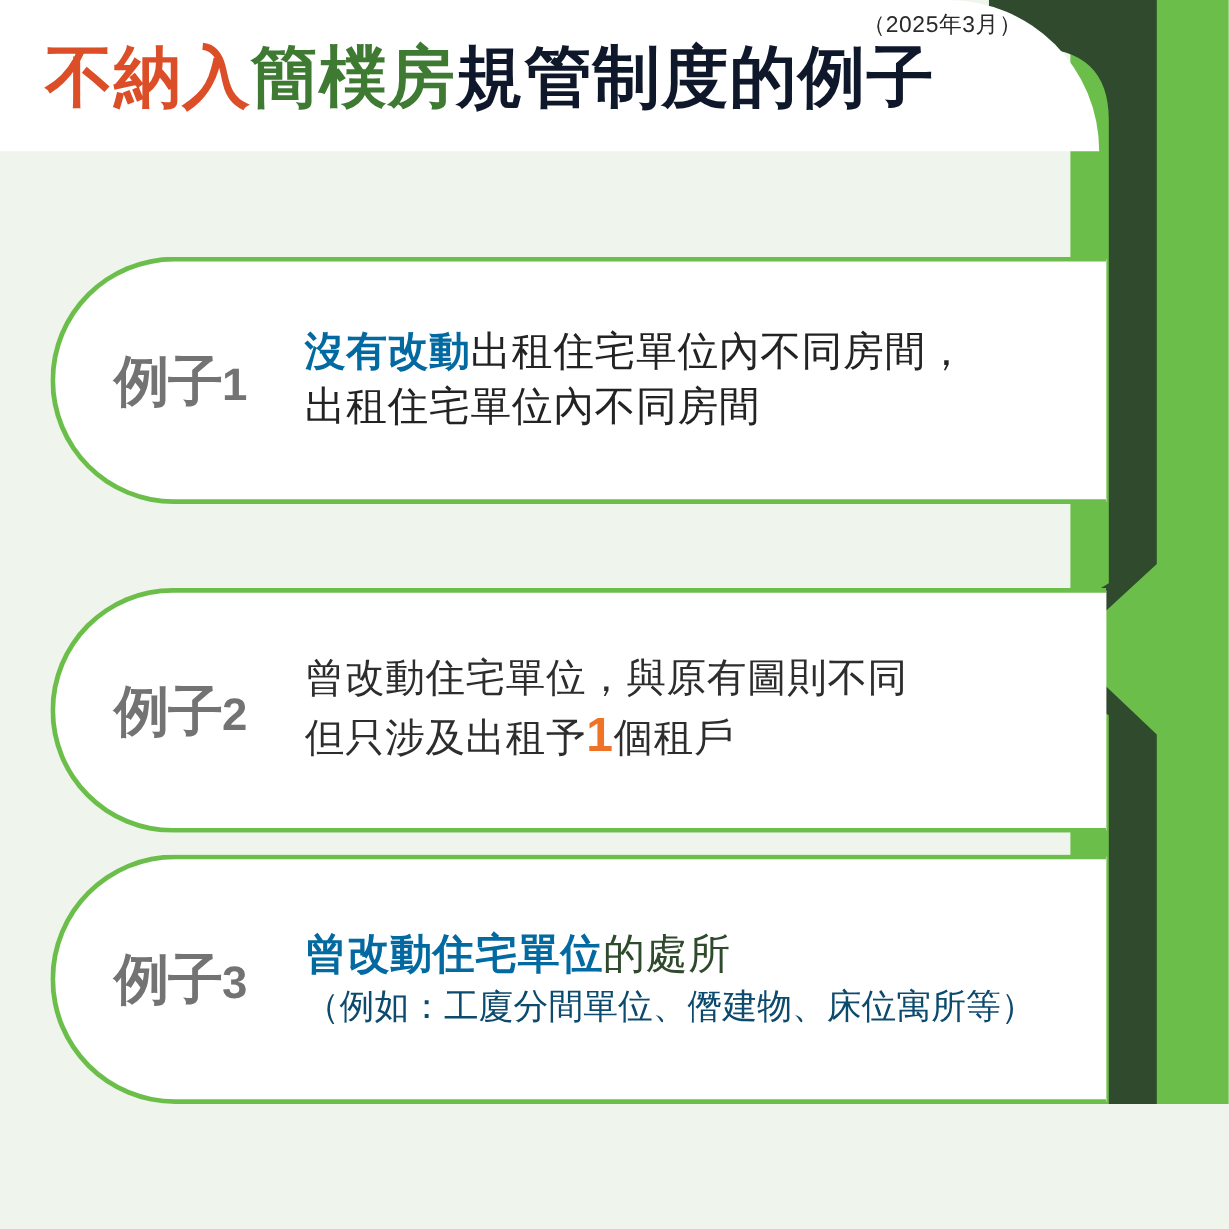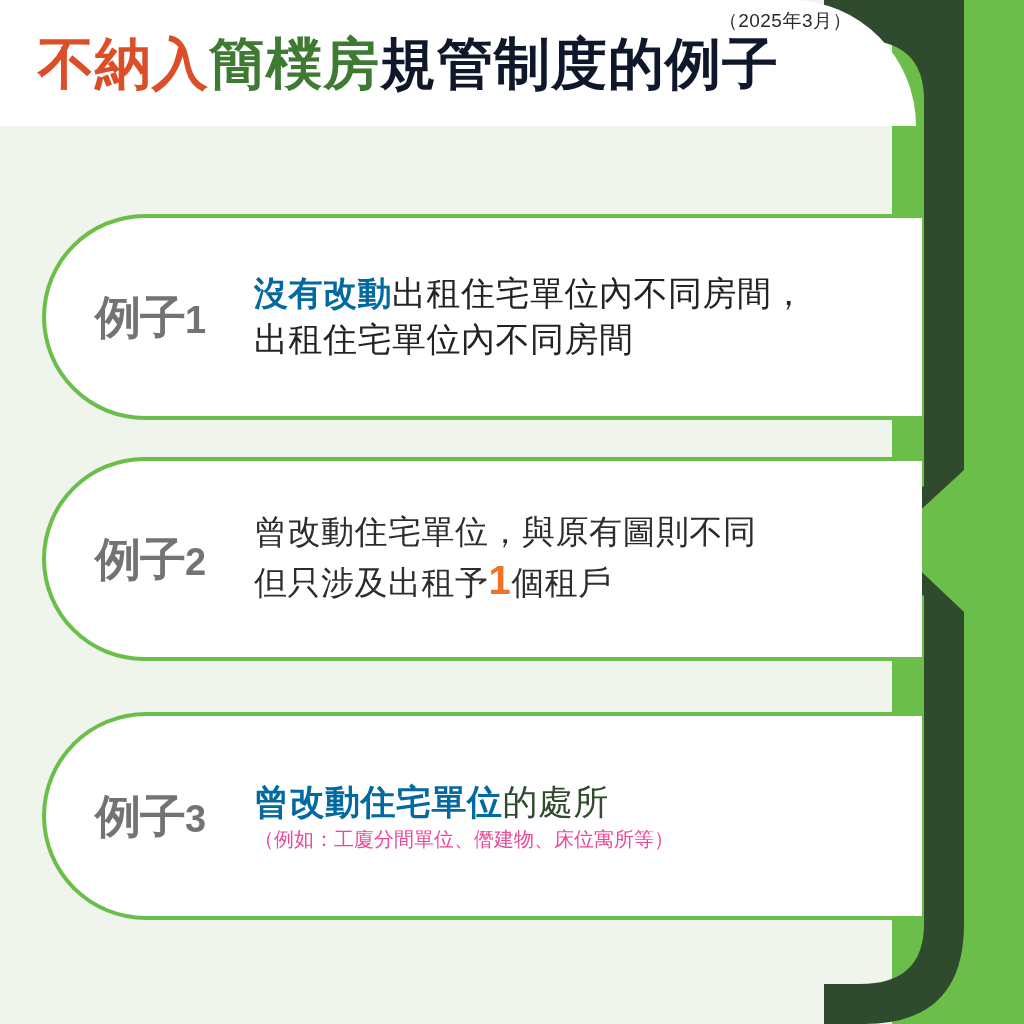"（2025年3月）" #stage { height: 1024px -> 920px }
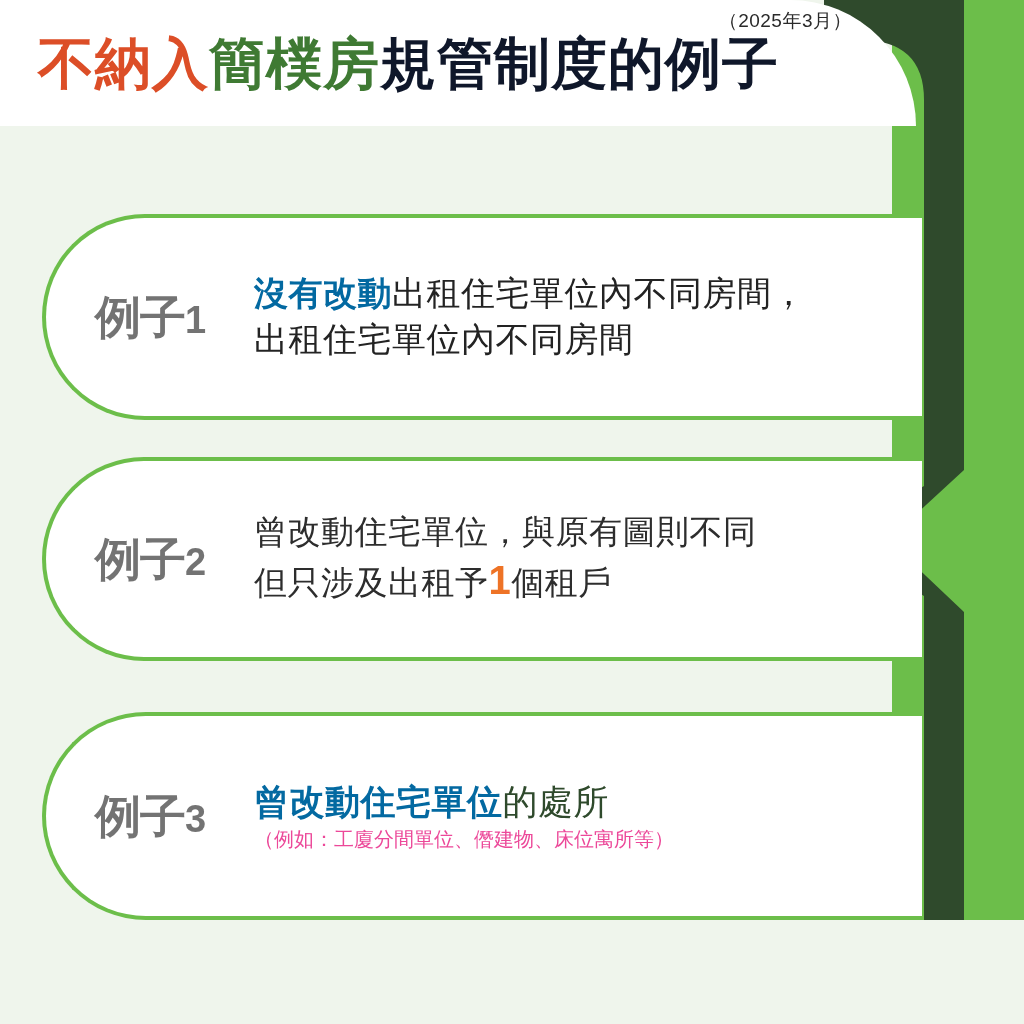"例子2" #card2 { top: 457px -> 490px }
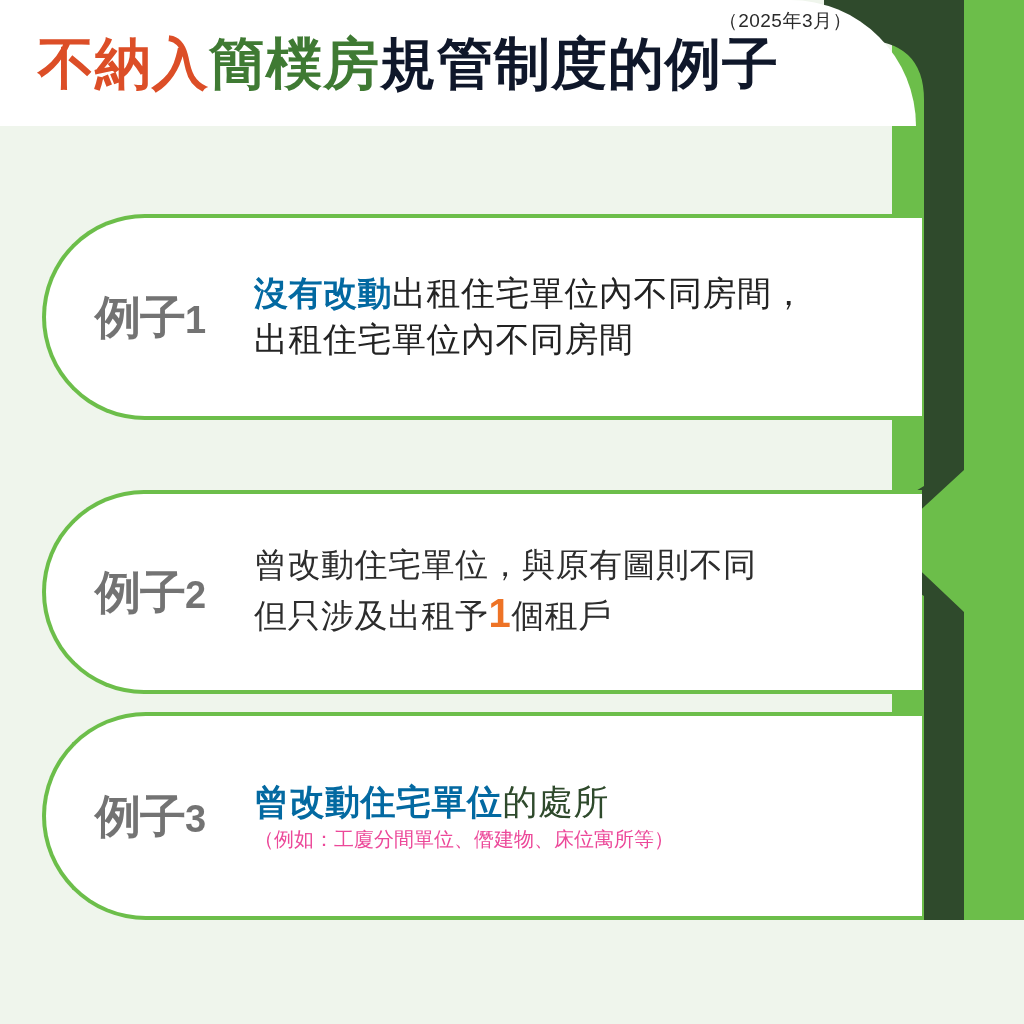"（例如：工廈分間單位、僭建物、床位寓所等）" .line.sub { color: #ec4899 -> #0c4a6e; font-size: 20px -> 29px }
